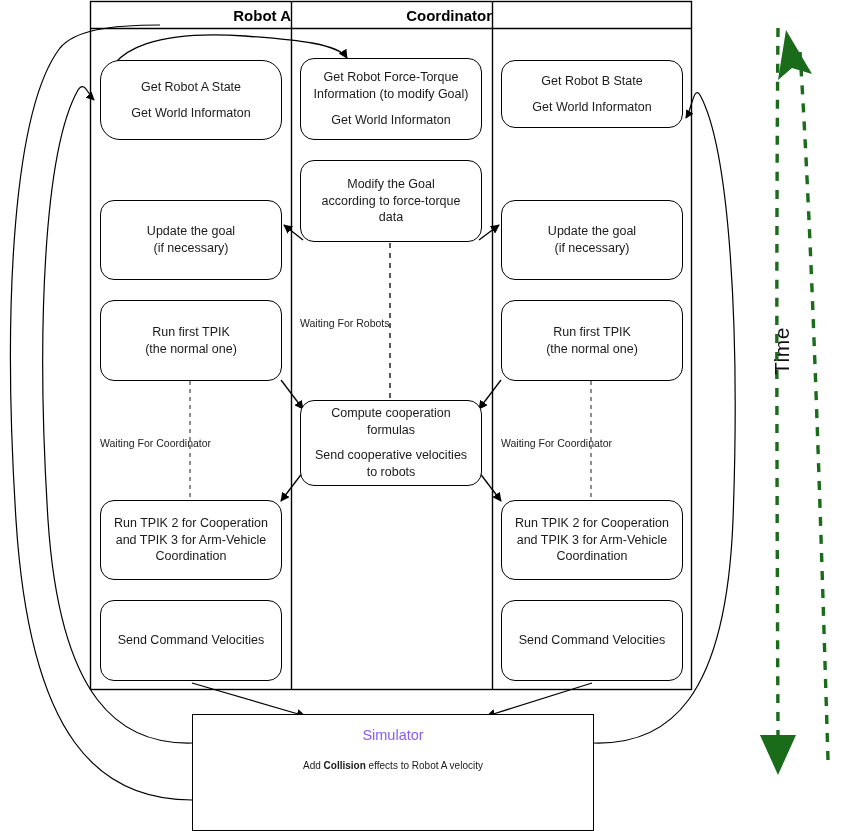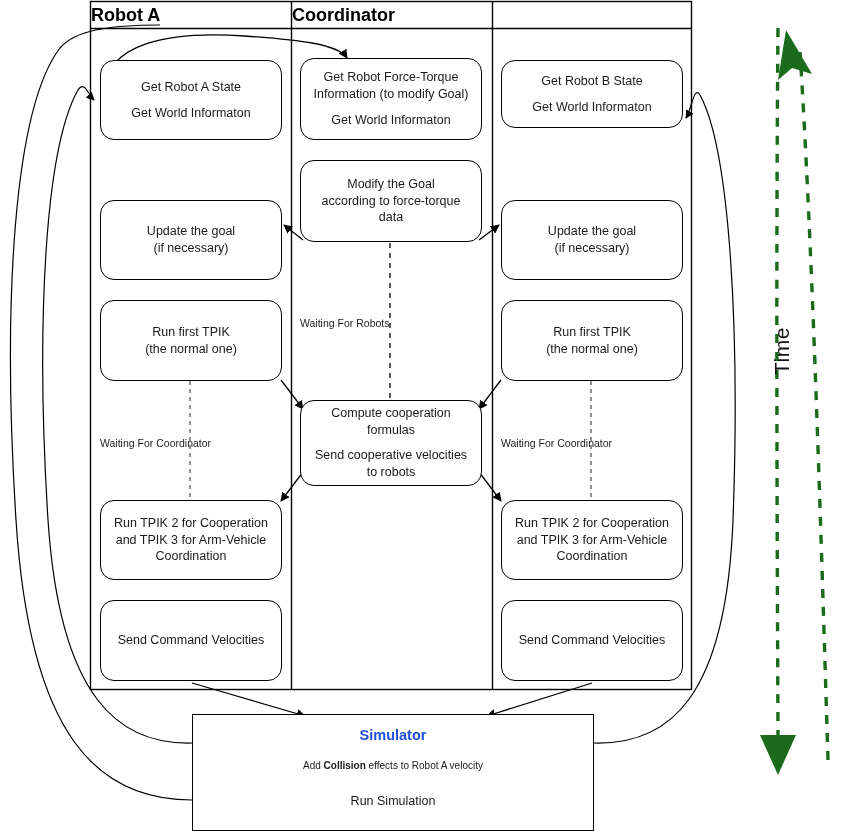"Robot A" .colheader { font-size: 18px -> 15px; justify-content: flex-start -> flex-end }
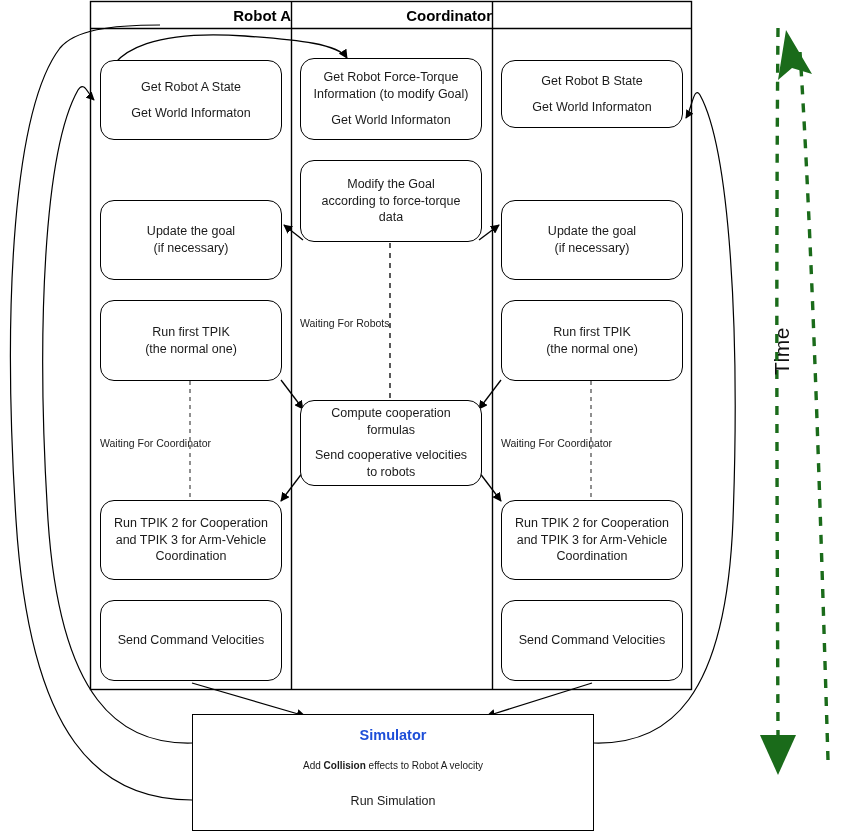"Get Robot A State" div.node { border-radius: none -> 20px }
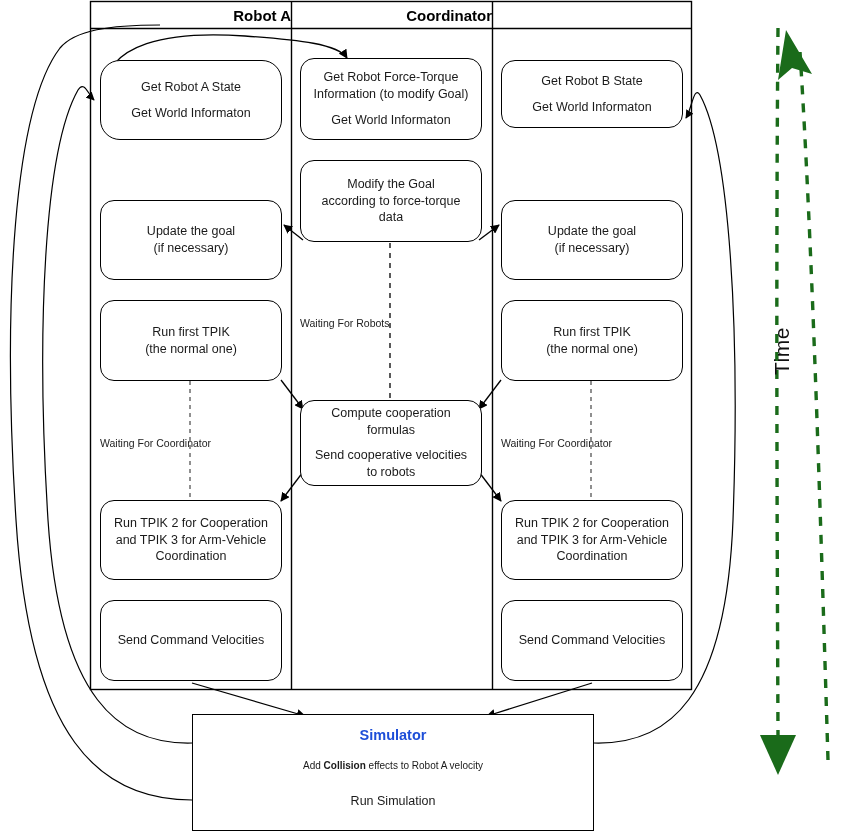"Simulator" .simtitle { color: #1d4ed8 -> #8b5cf6; font-weight: bold -> normal }
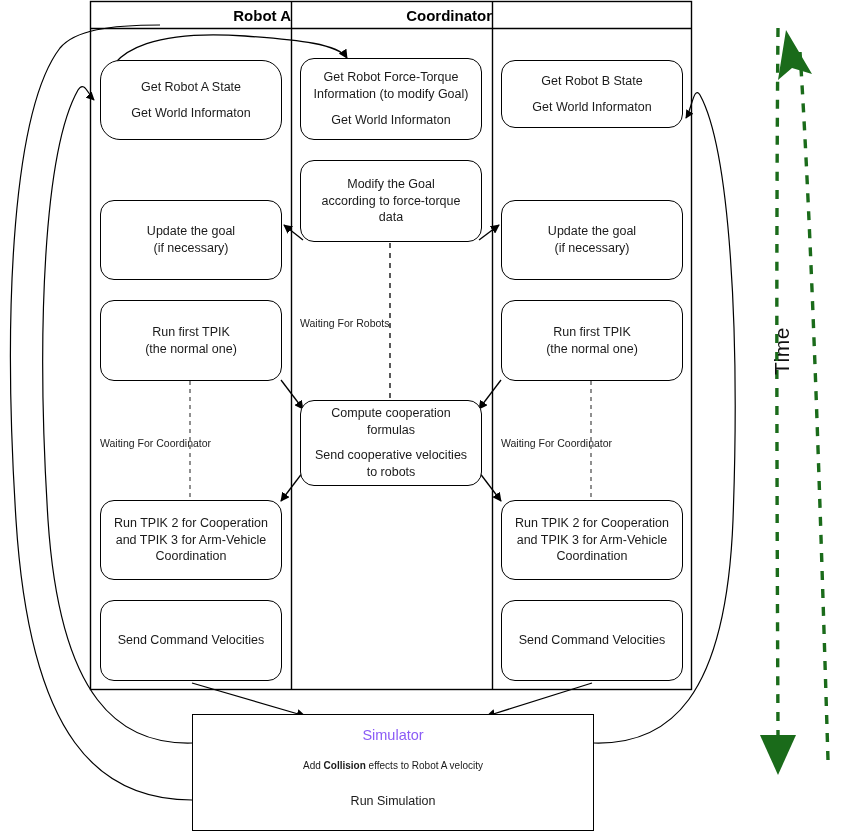"Run Simulation" div.simrun { html: <div>Run Simulation</div> -> none }
